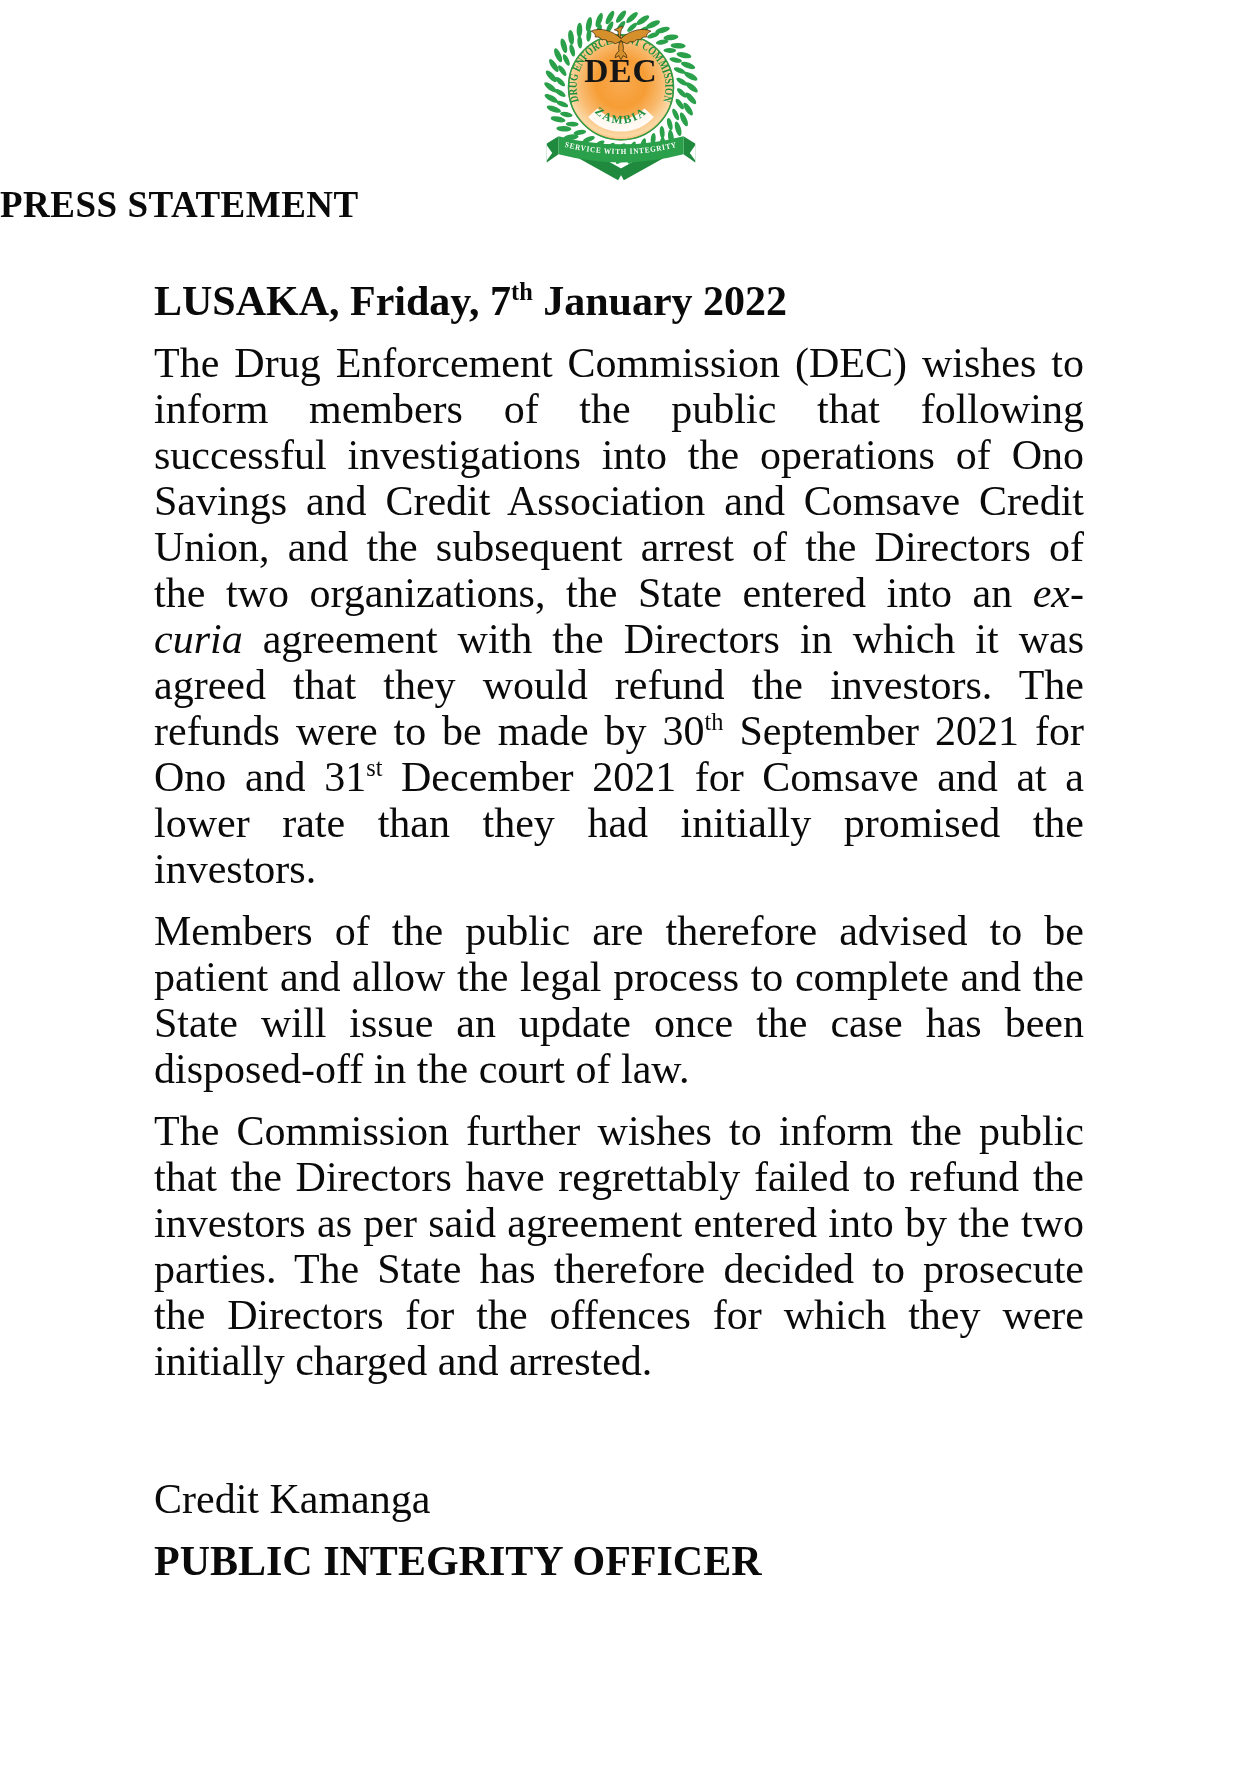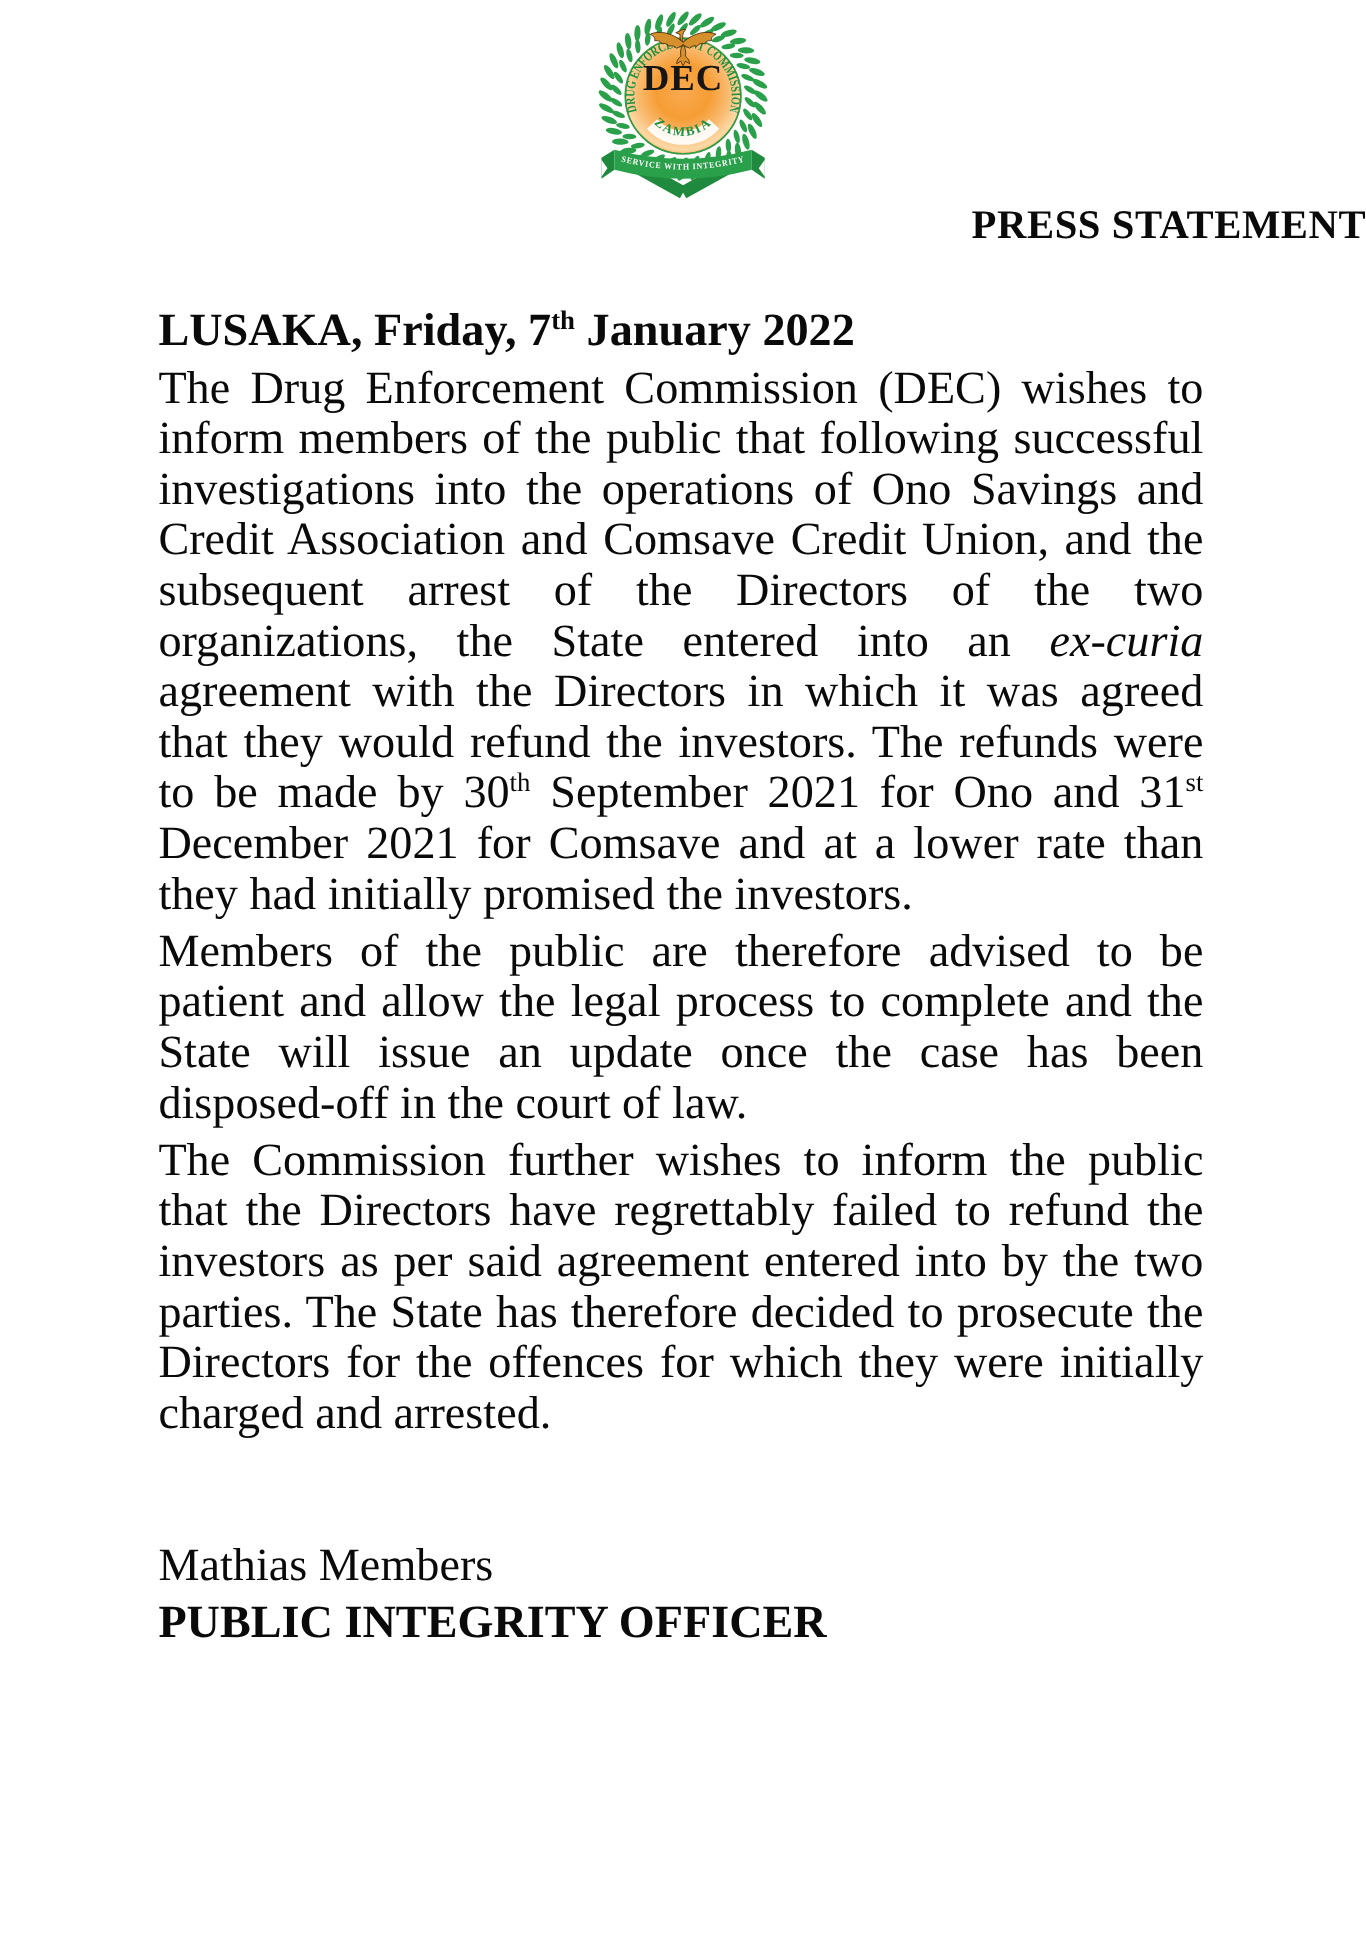"PRESS STATEMENT" .press-heading { text-align: right -> left }
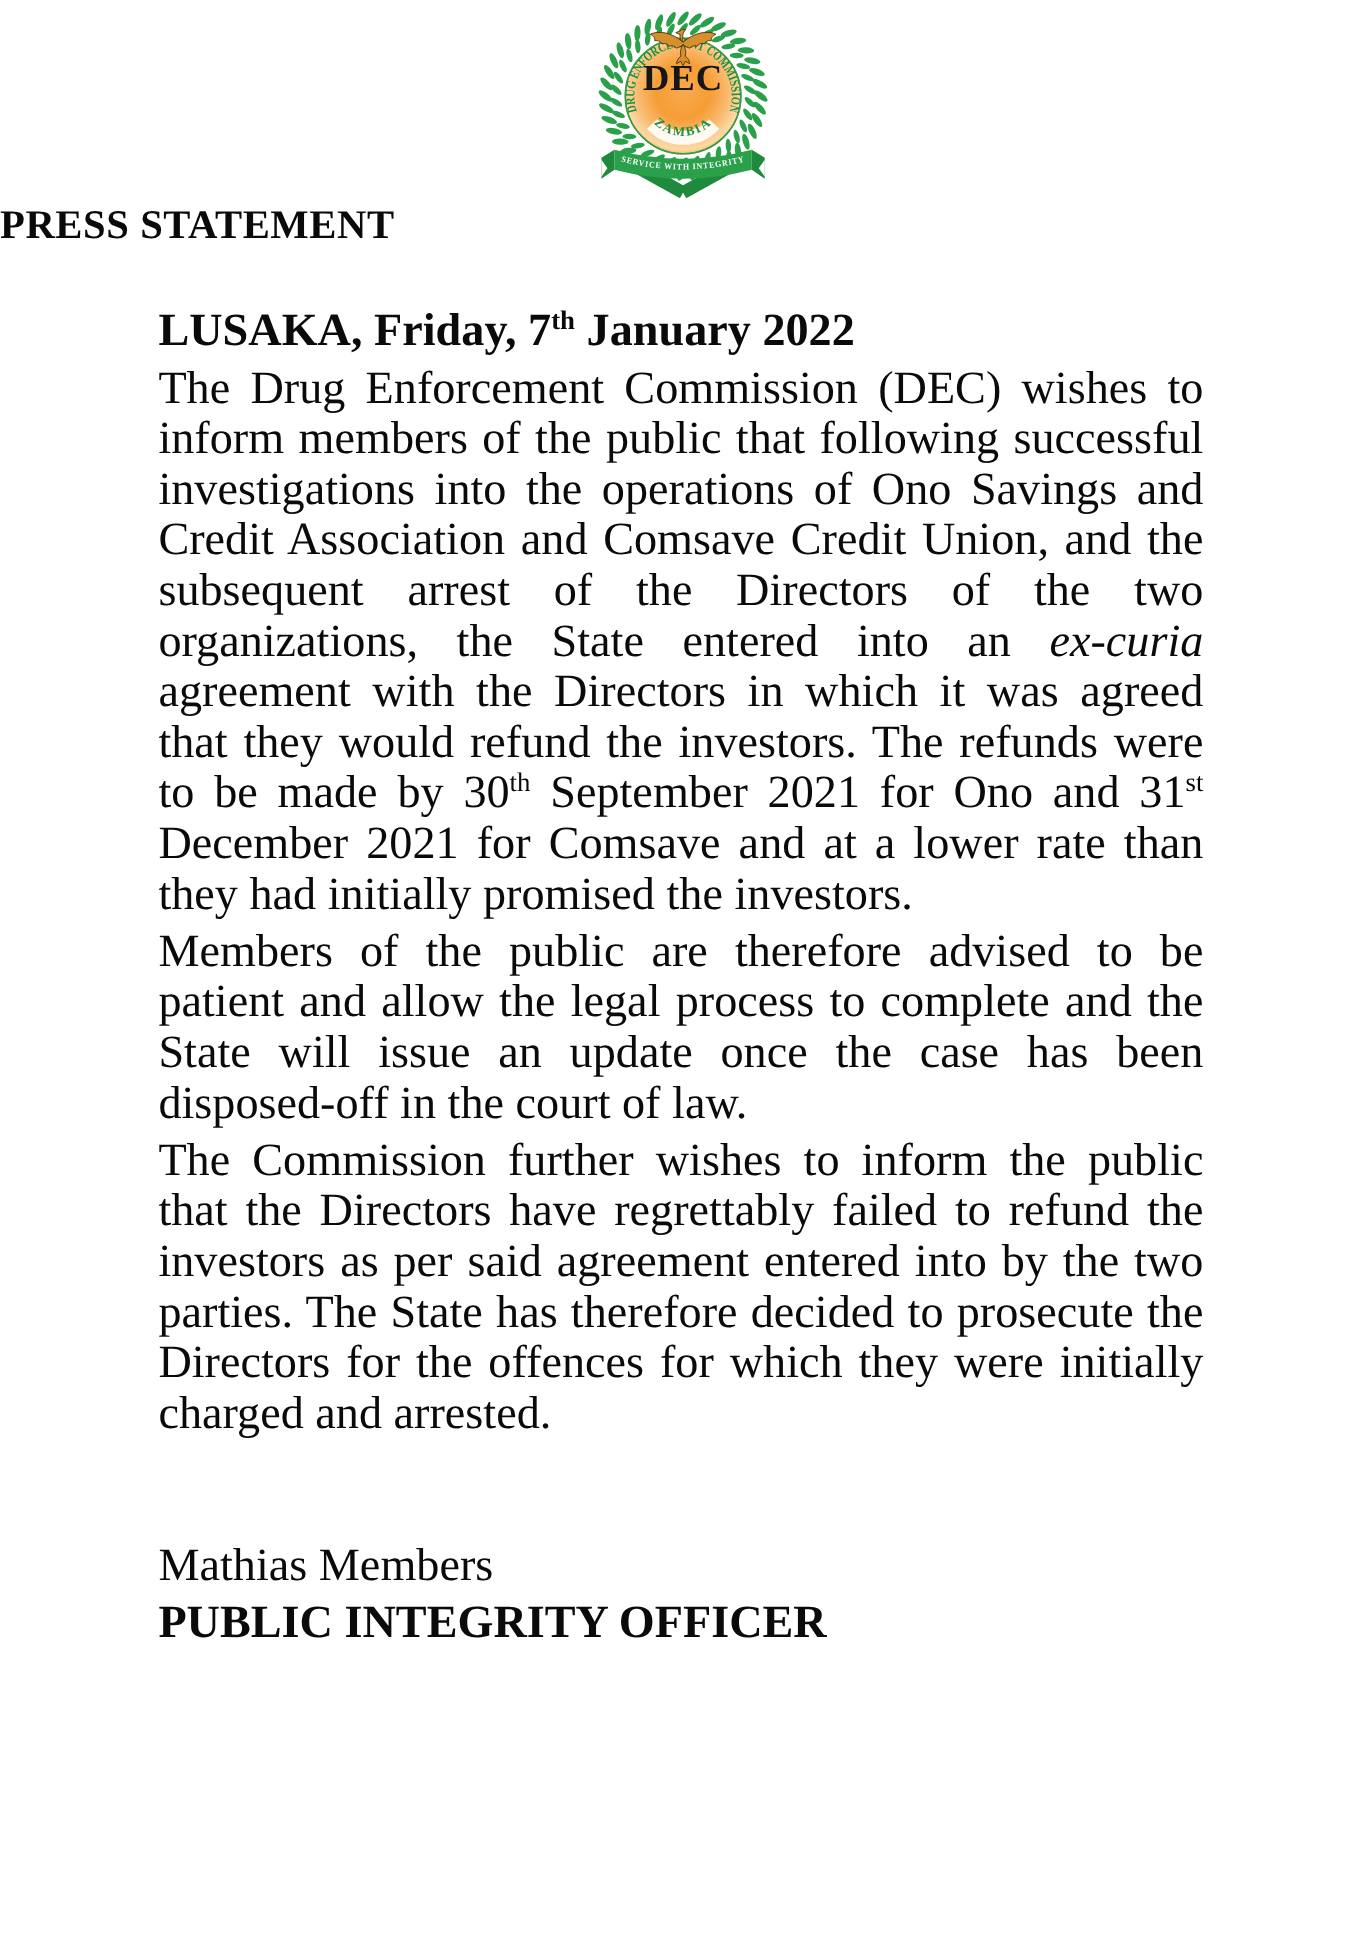"LUSAKA, Friday, 7th January 2022" .content p { margin: 6px -> 16px }
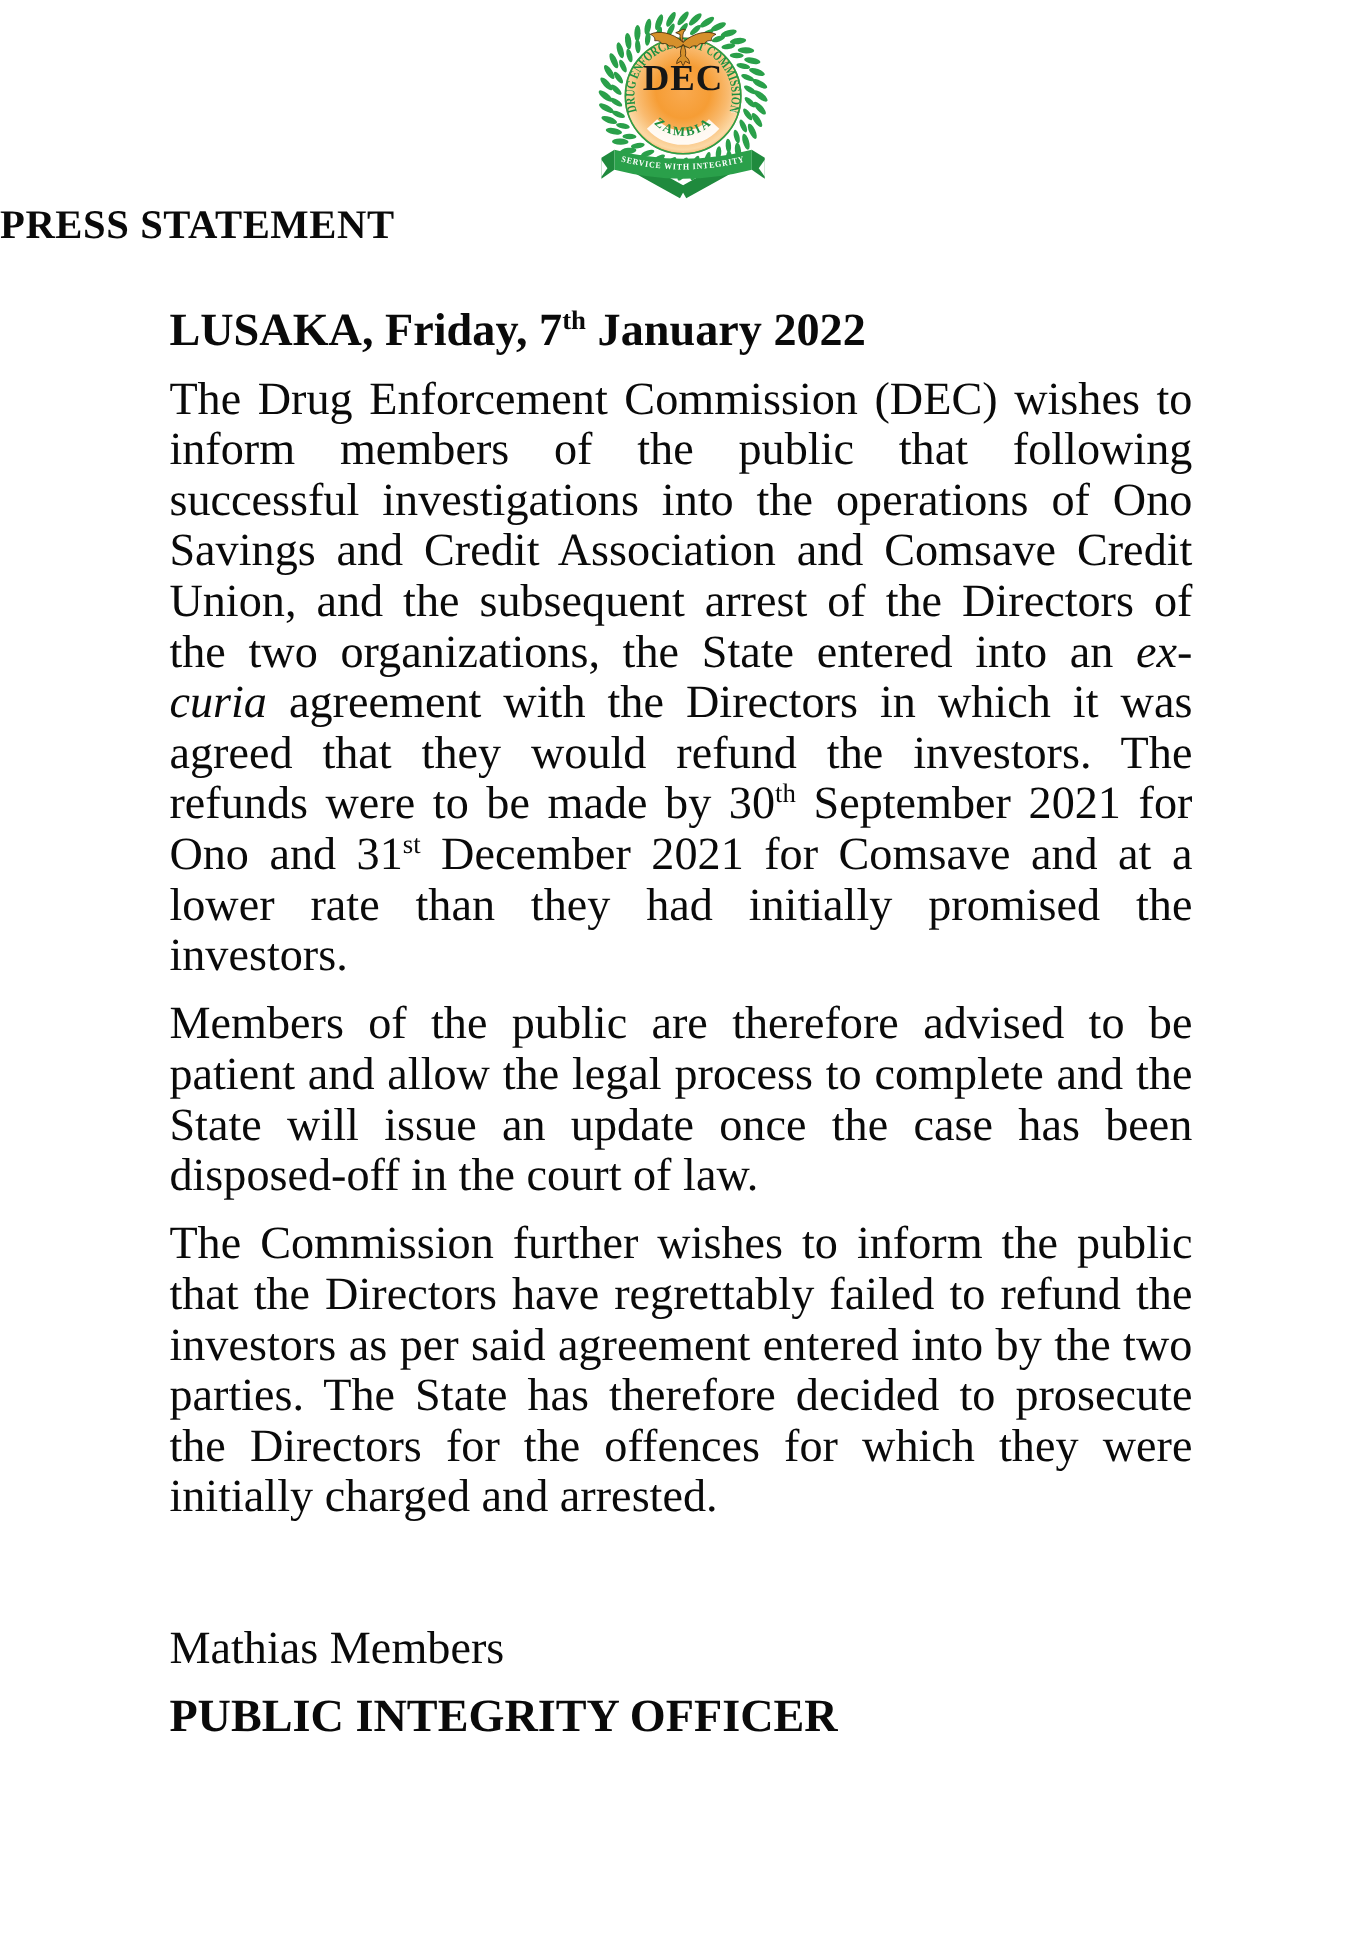"Mathias Members" p { text: Mathias Members -> Credit Kamanga }
